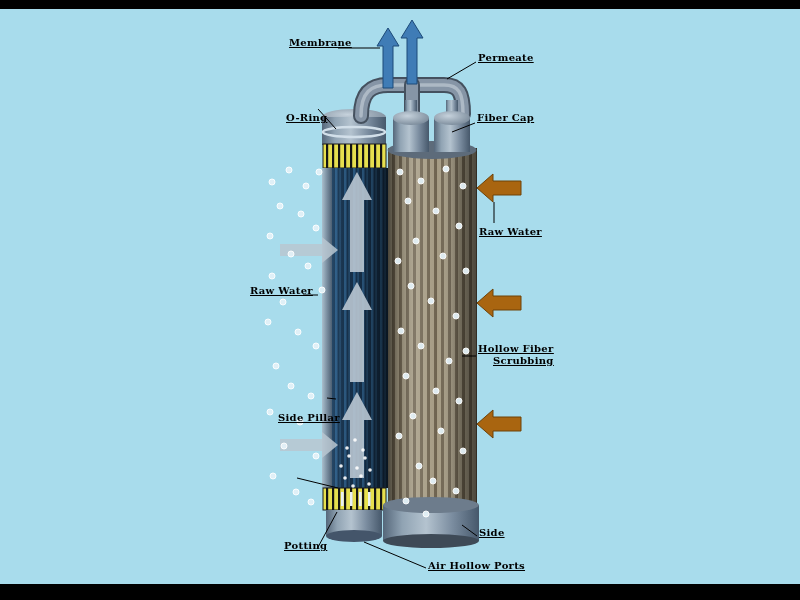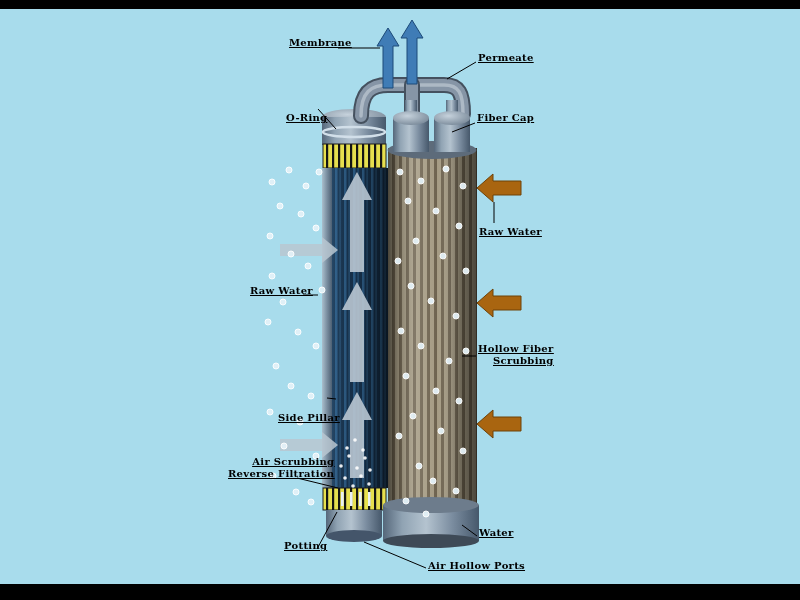"Air Scrubbing" div.label { html: <div> <span>Air Scrubbing</span> <span>Reverse Filtration</span> </div> -> none }
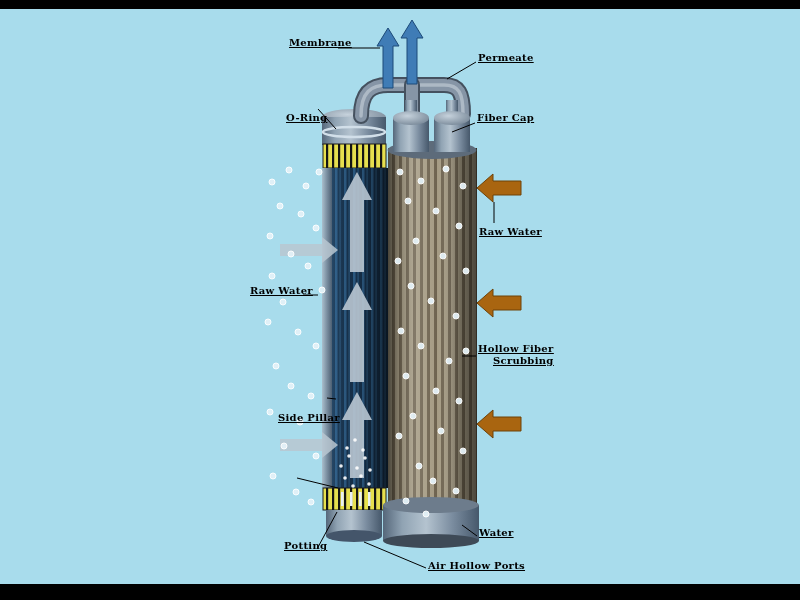"Water" div.label { text: Water -> Side }
